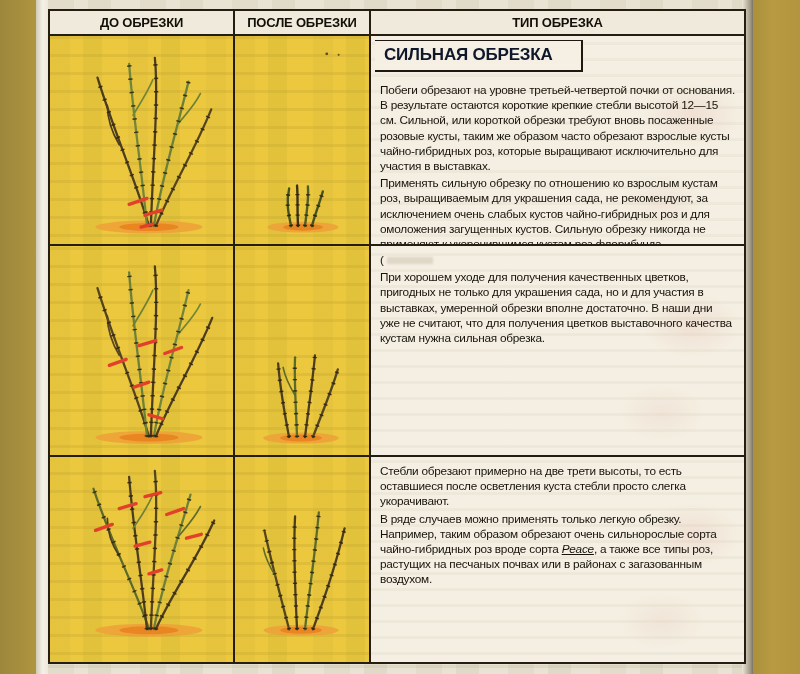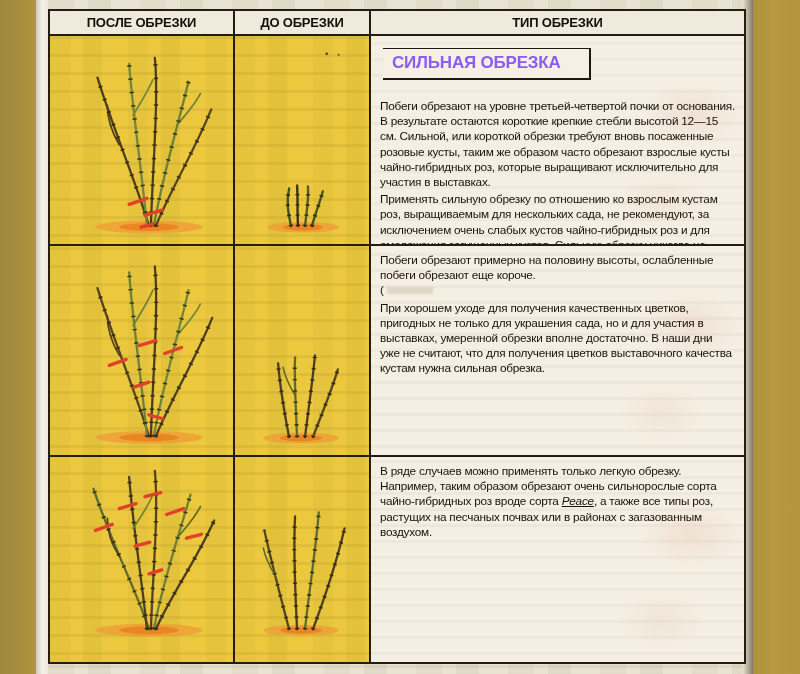"ПОСЛЕ ОБРЕЗКИ" div.cell { order: before "ДО ОБРЕЗКИ" -> after "ДО ОБРЕЗКИ" }
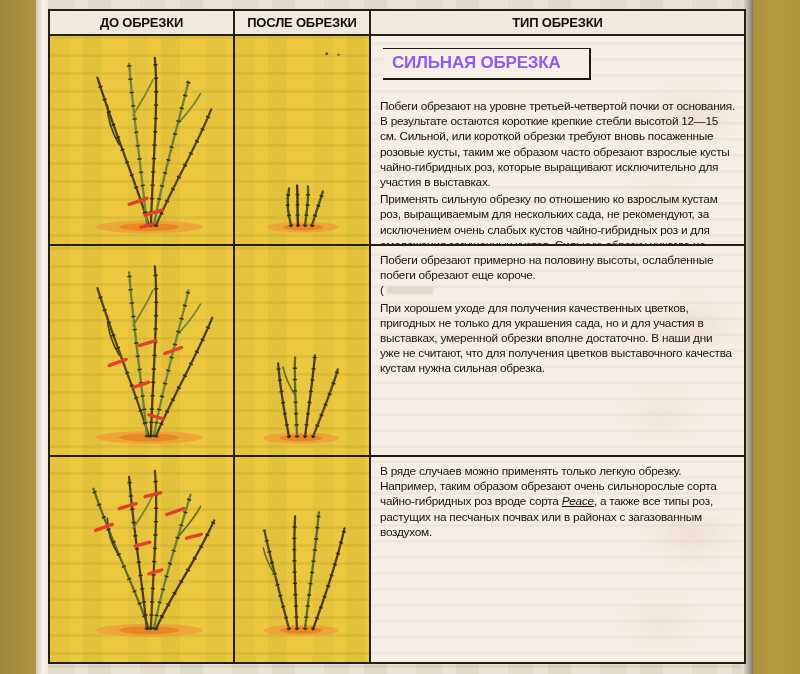"ТИП ОБРЕЗКИ" div.cell { text: ОБРЕЗКИ -> ОБРЕЗКА }
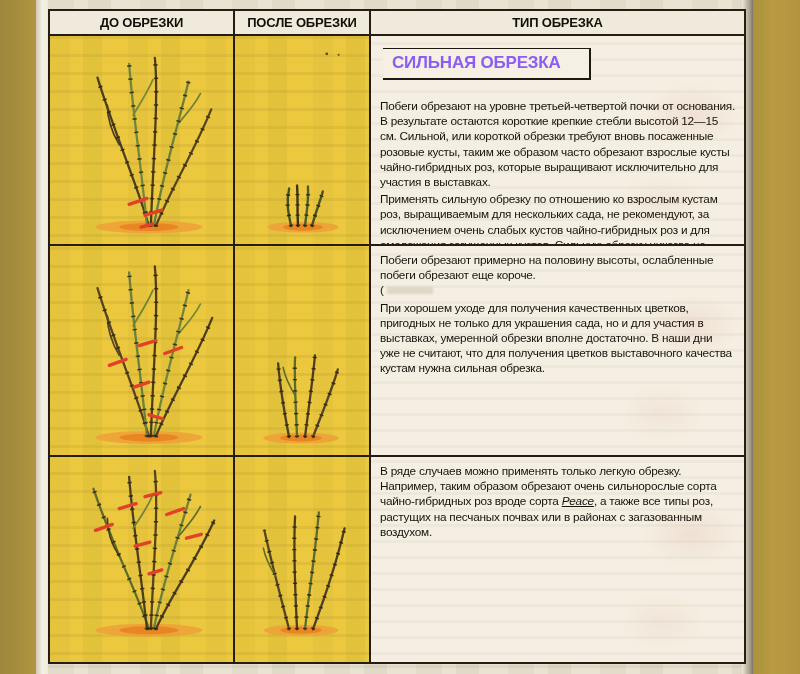"СИЛЬНАЯ ОБРЕЗКА" .title-box { color: #8b5cf6 -> #0f172a; margin: 12px -> 4px }
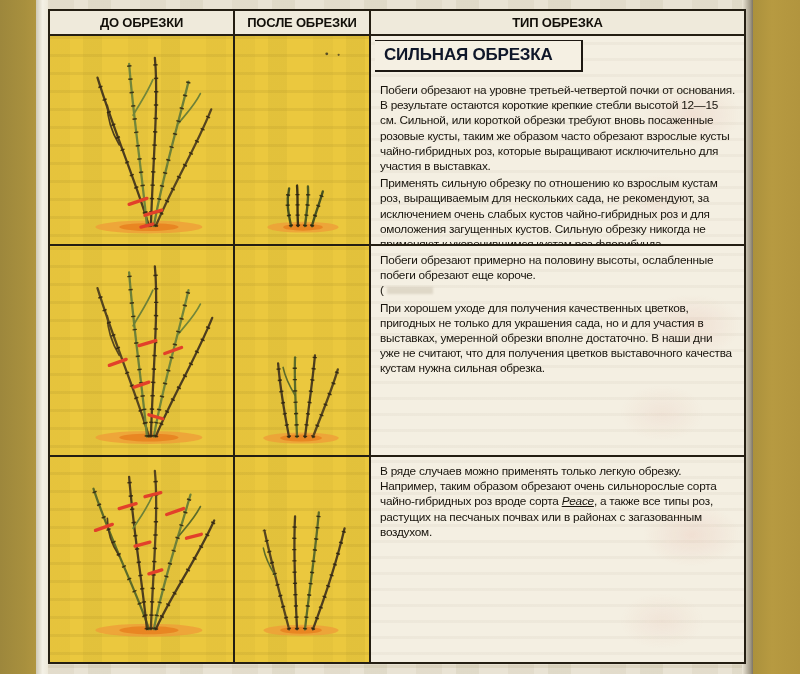"Применять сильную обрезку по отношению" p { text: нескольких -> украшения }
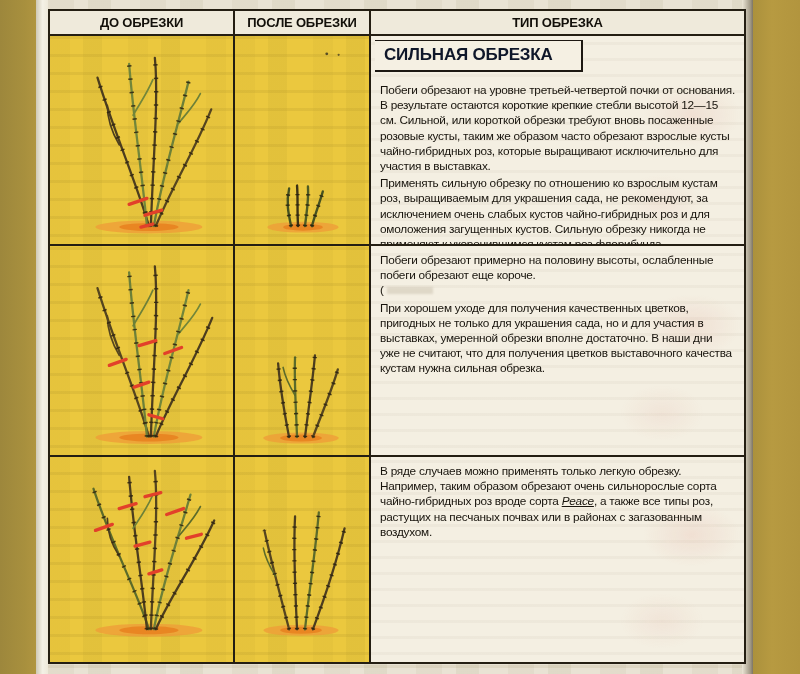"Побеги обрезают примерно на половину" p.tight { html: <p>Побеги обрезают примерно на половину высоты, ослабленные побеги обрезают еще короче.</p> -> none }
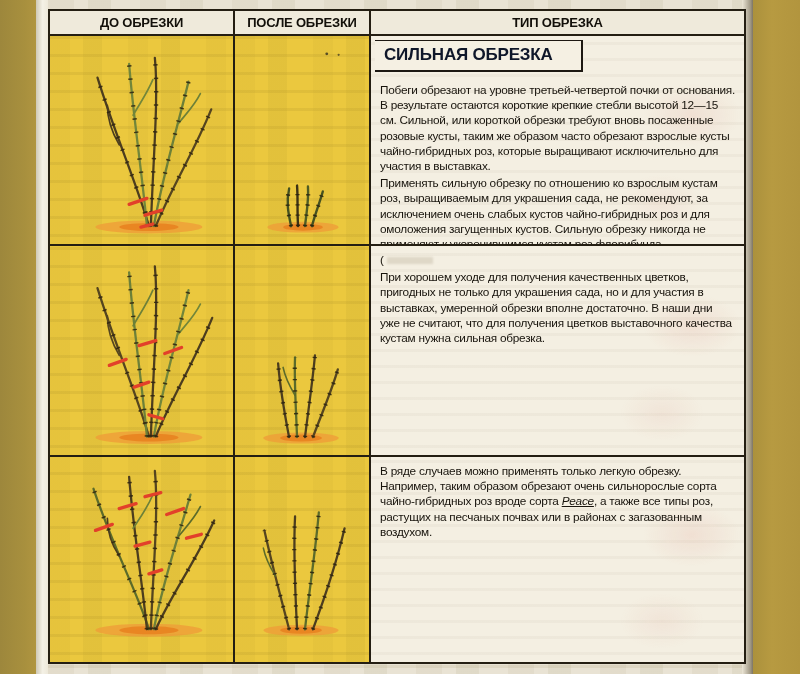"Стебли обрезают примерно на две" p { html: none -> <p>Стебли обрезают примерно на две трети высоты, то есть оставшиеся после осветления куста стебли просто слегка укорачивают.</p> }
